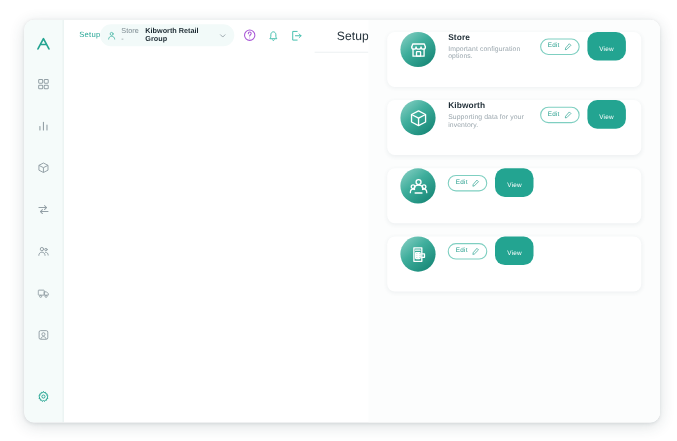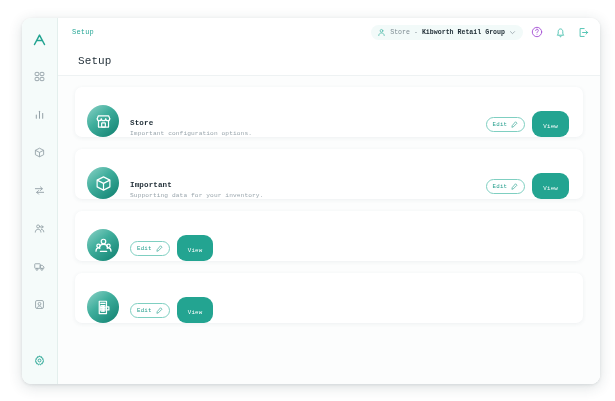"Setup" #main { flex-direction: column -> row; font-family: Liberation Mono, monospace -> none }
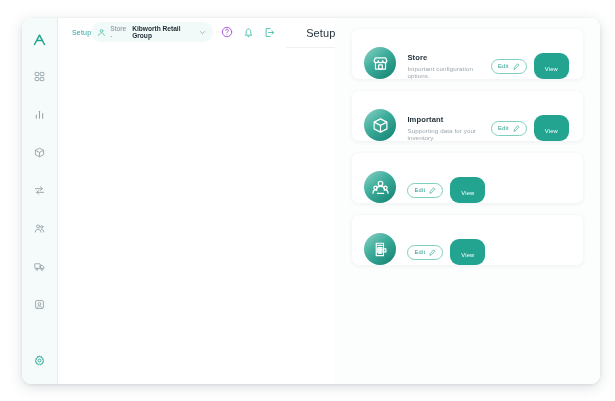"Store" .card { align-items: flex-end -> flex-start }
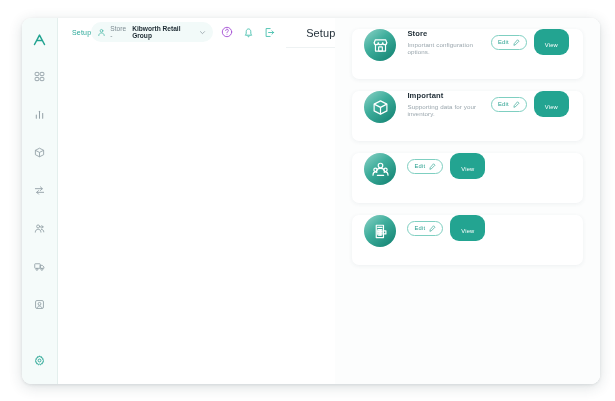"Important" div.card-title { text: Important -> Kibworth }
